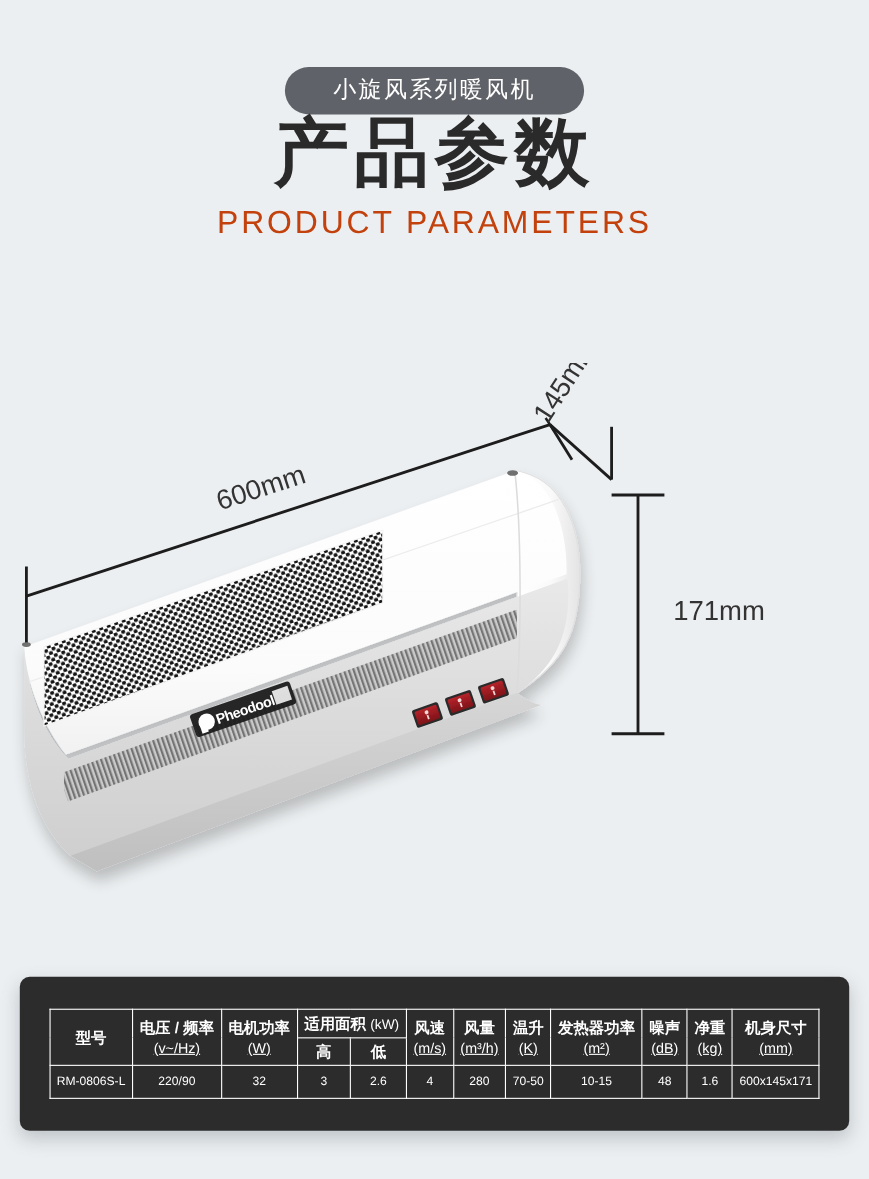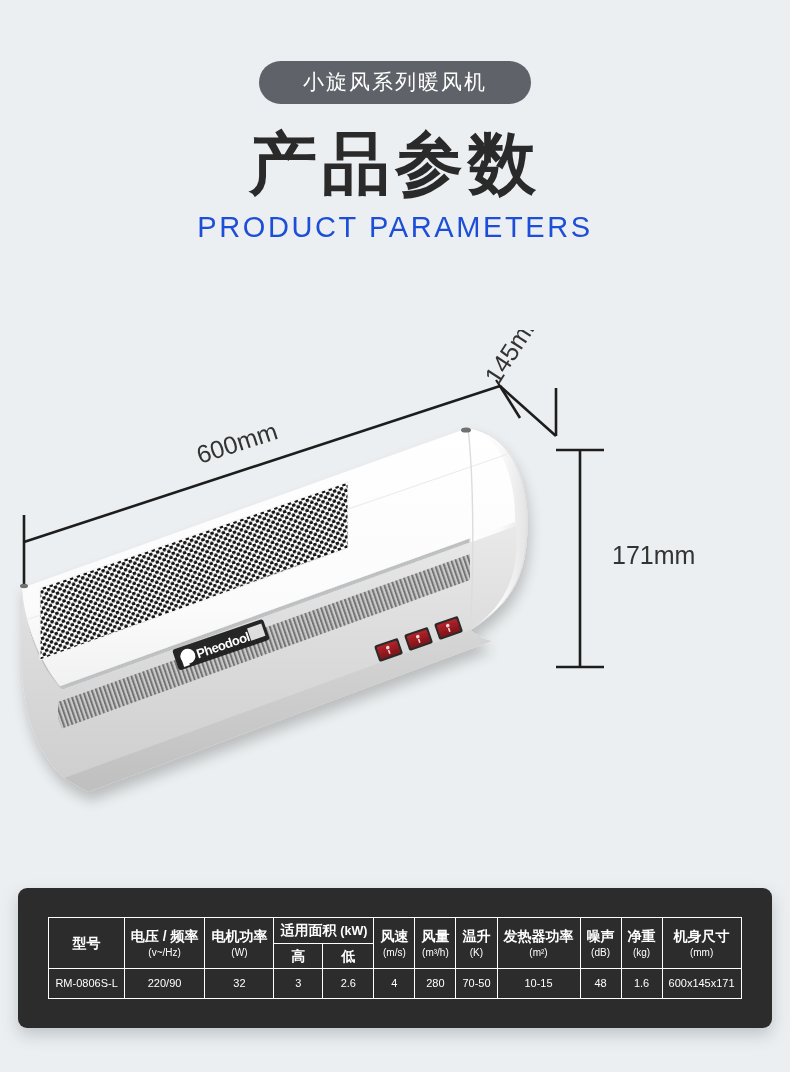"产品参数" .main-title { margin-top: 24px -> none }
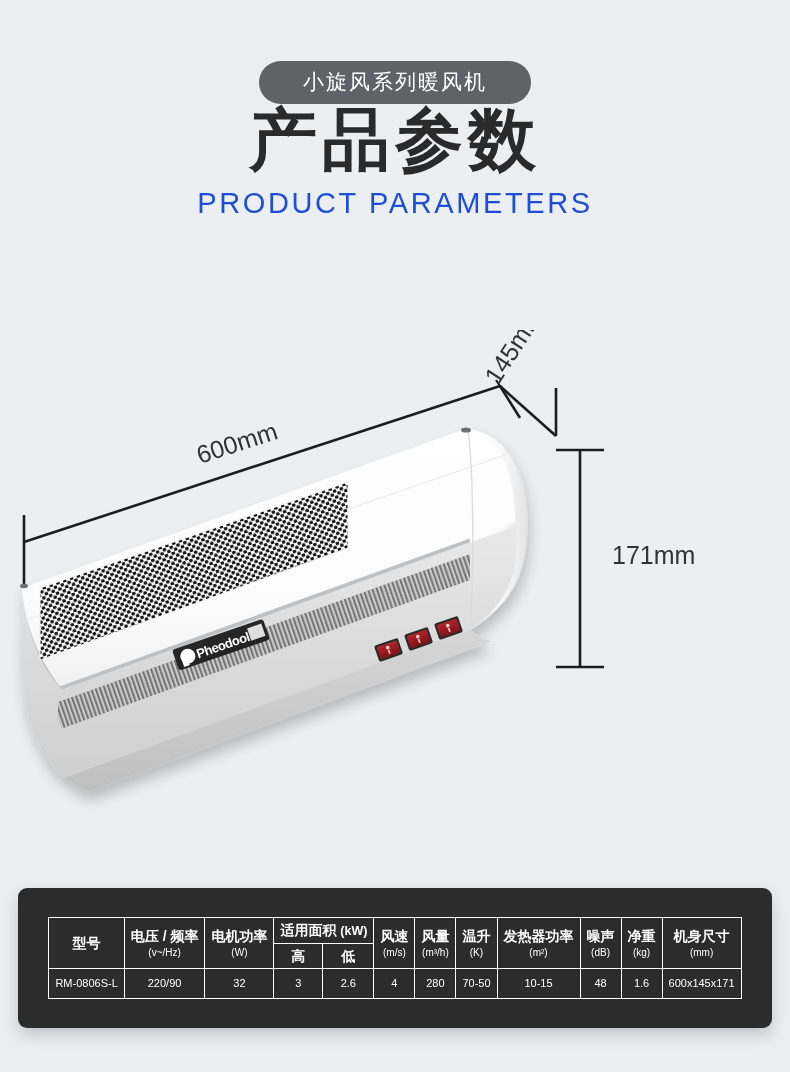"PRODUCT PARAMETERS" .sub-title { color: #1d4ed8 -> #c2410c }
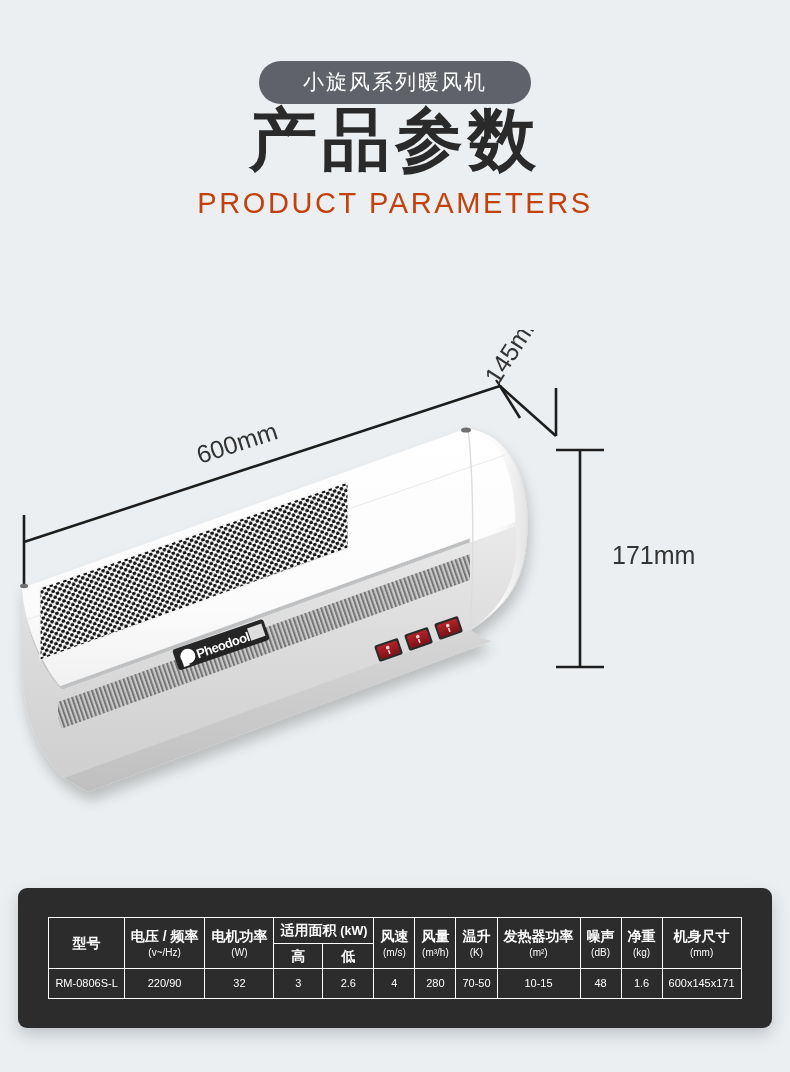"(kW)" table.spec-table td.head .inline-unit { font-weight: bold -> normal }
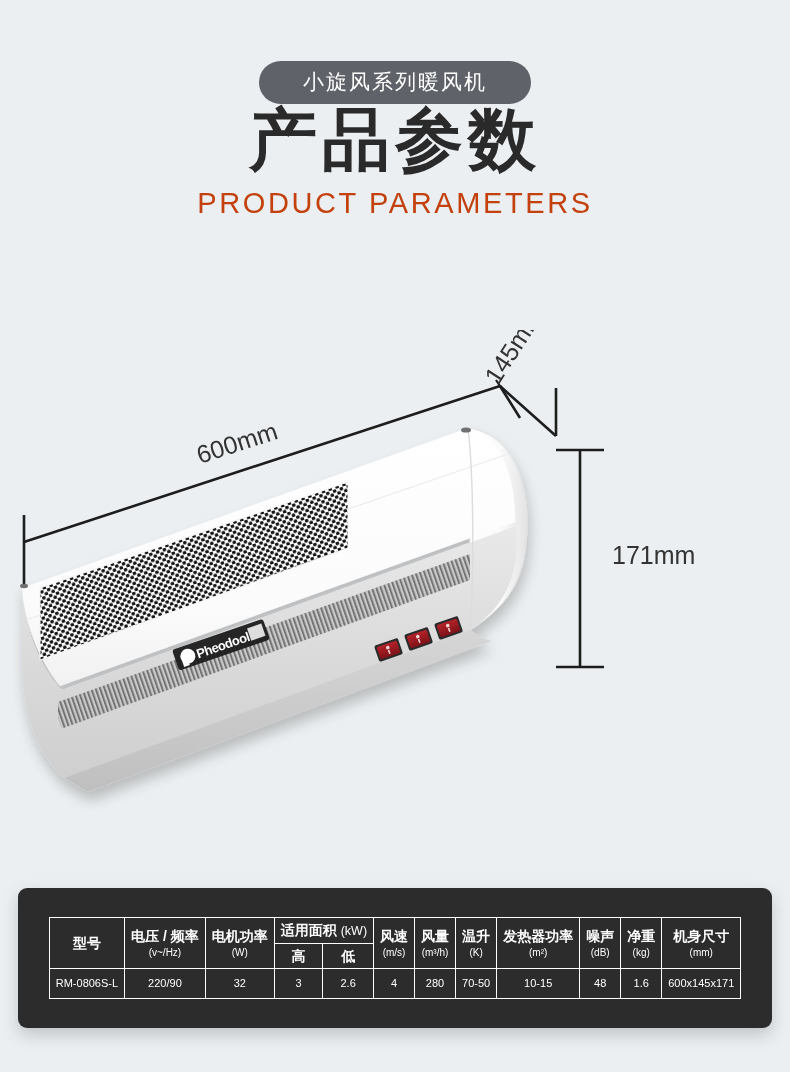"(v~/Hz)" table.spec-table td.head .unit { font-size: 10px -> 13px; text-decoration: none -> underline }
